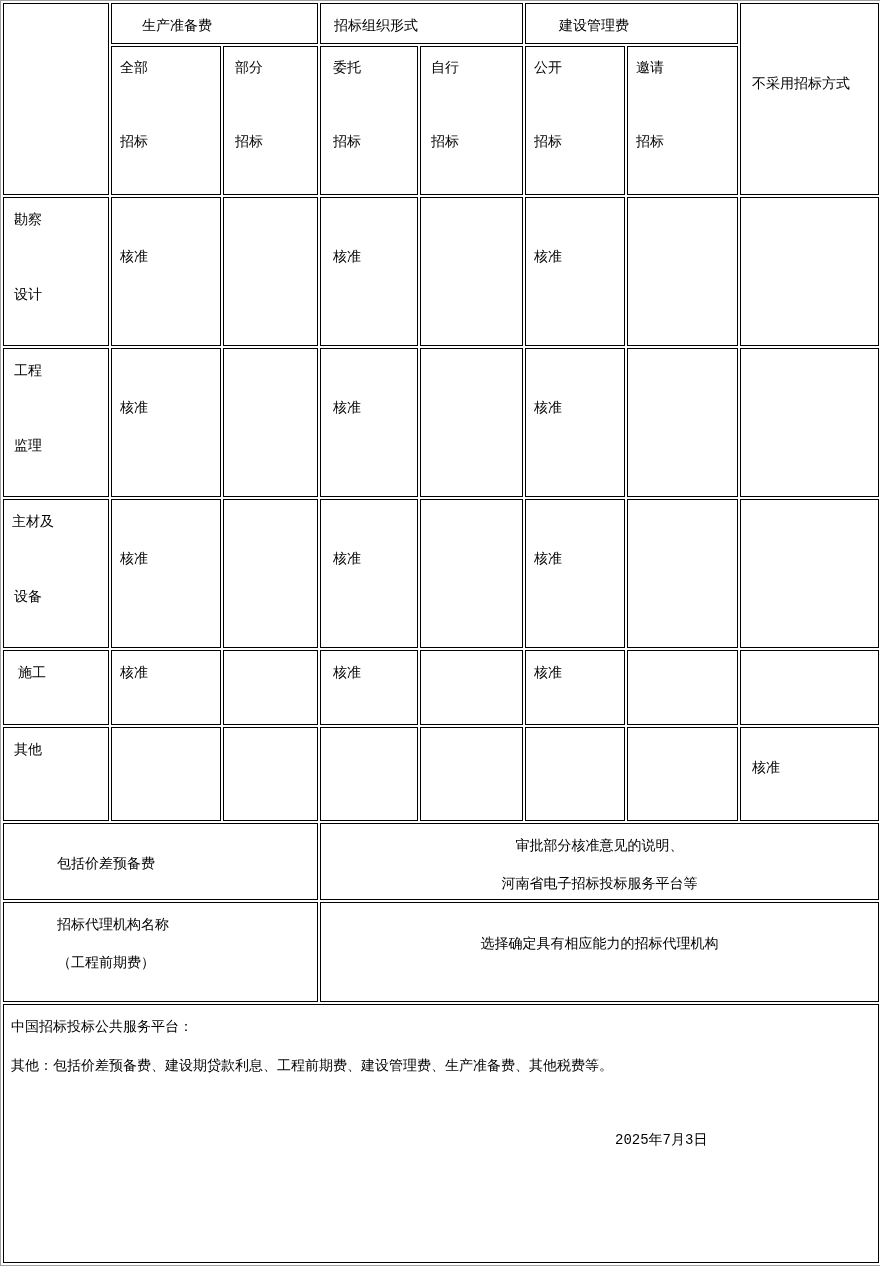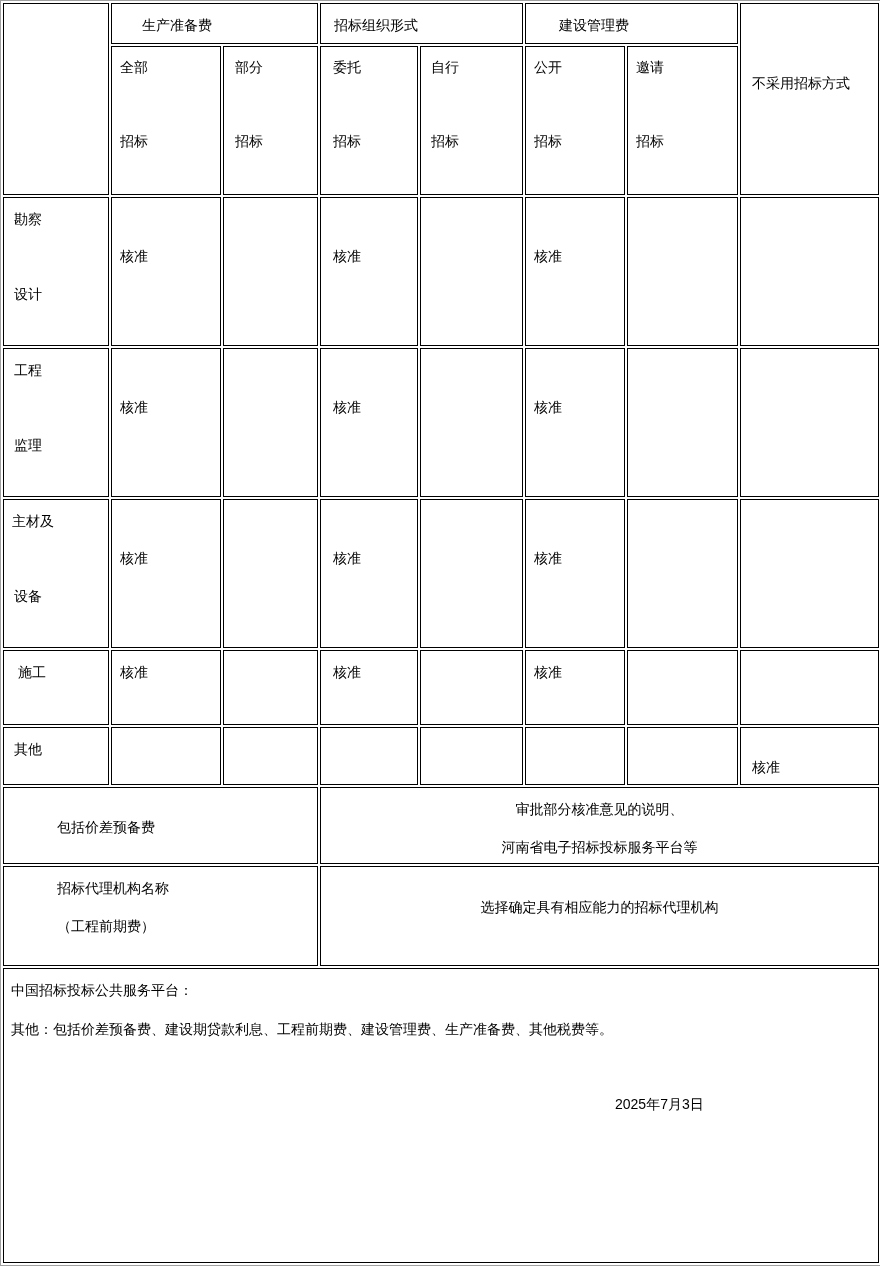"其他" tr { height: 58px -> 94px }
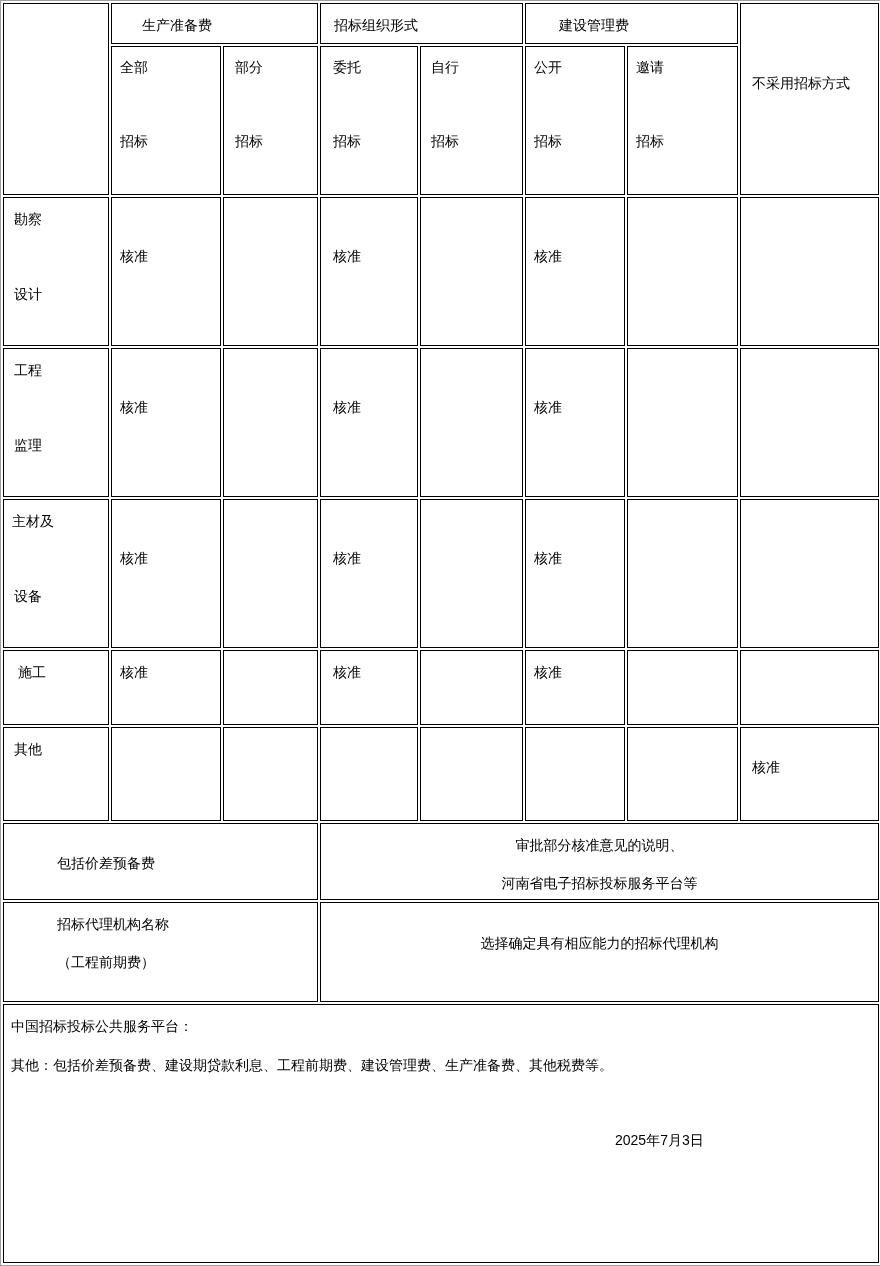"2025年7月3日" .date { font-family: Liberation Sans, sans-serif -> Liberation Mono, monospace }
